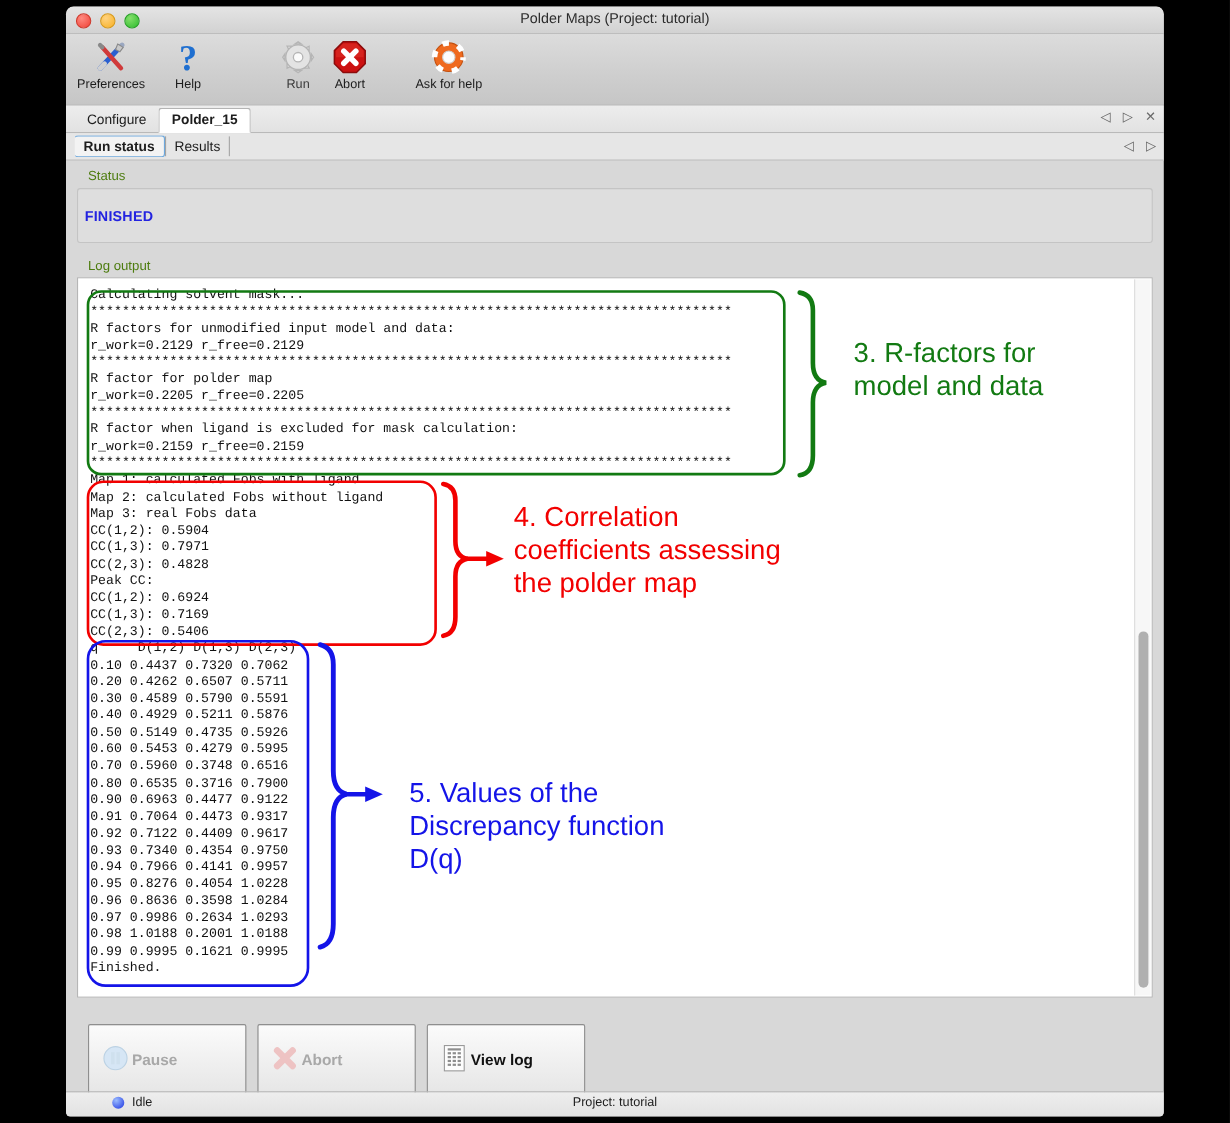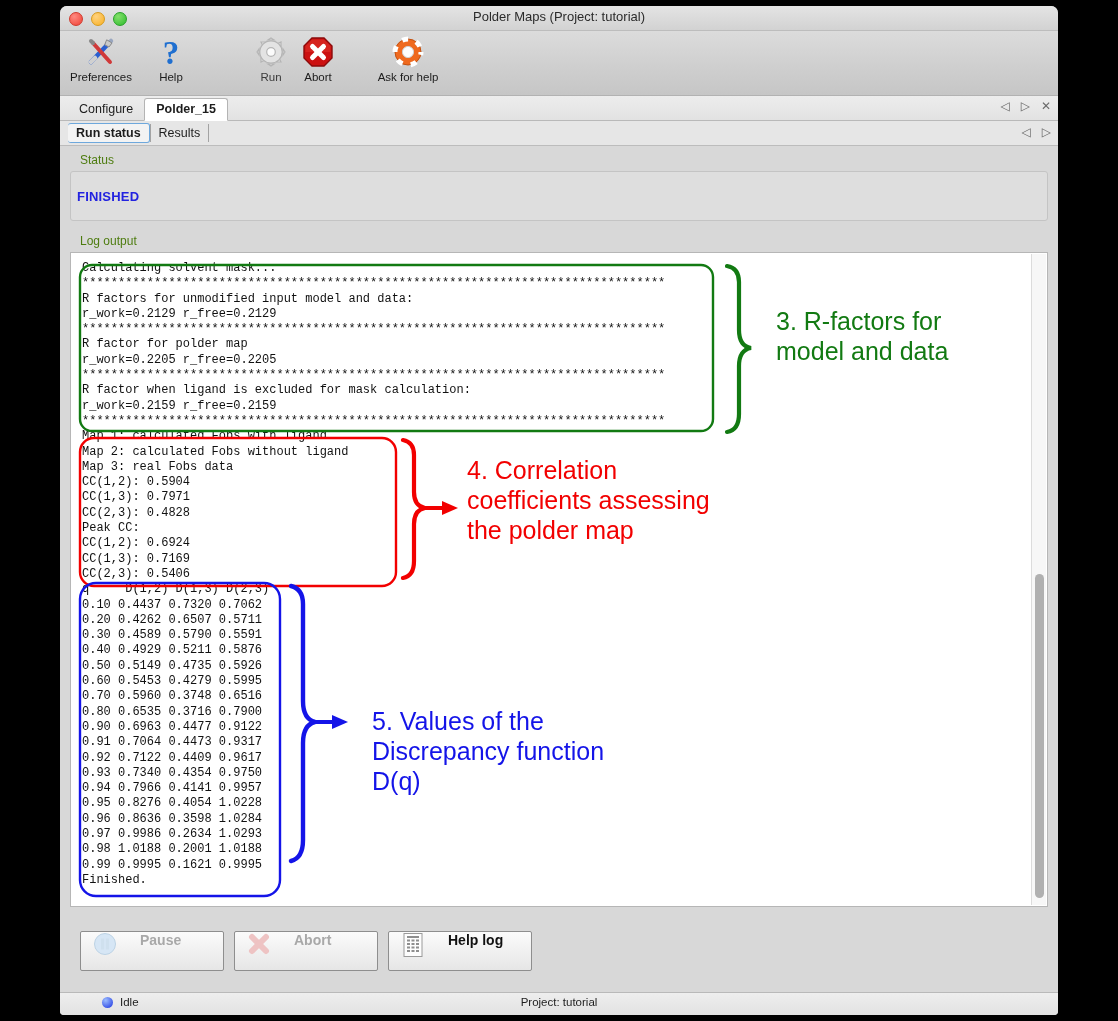"Pause" .bbtn { align-items: flex-start -> center; gap: 23px -> 3px; padding: 0 12px -> 12px 12px }
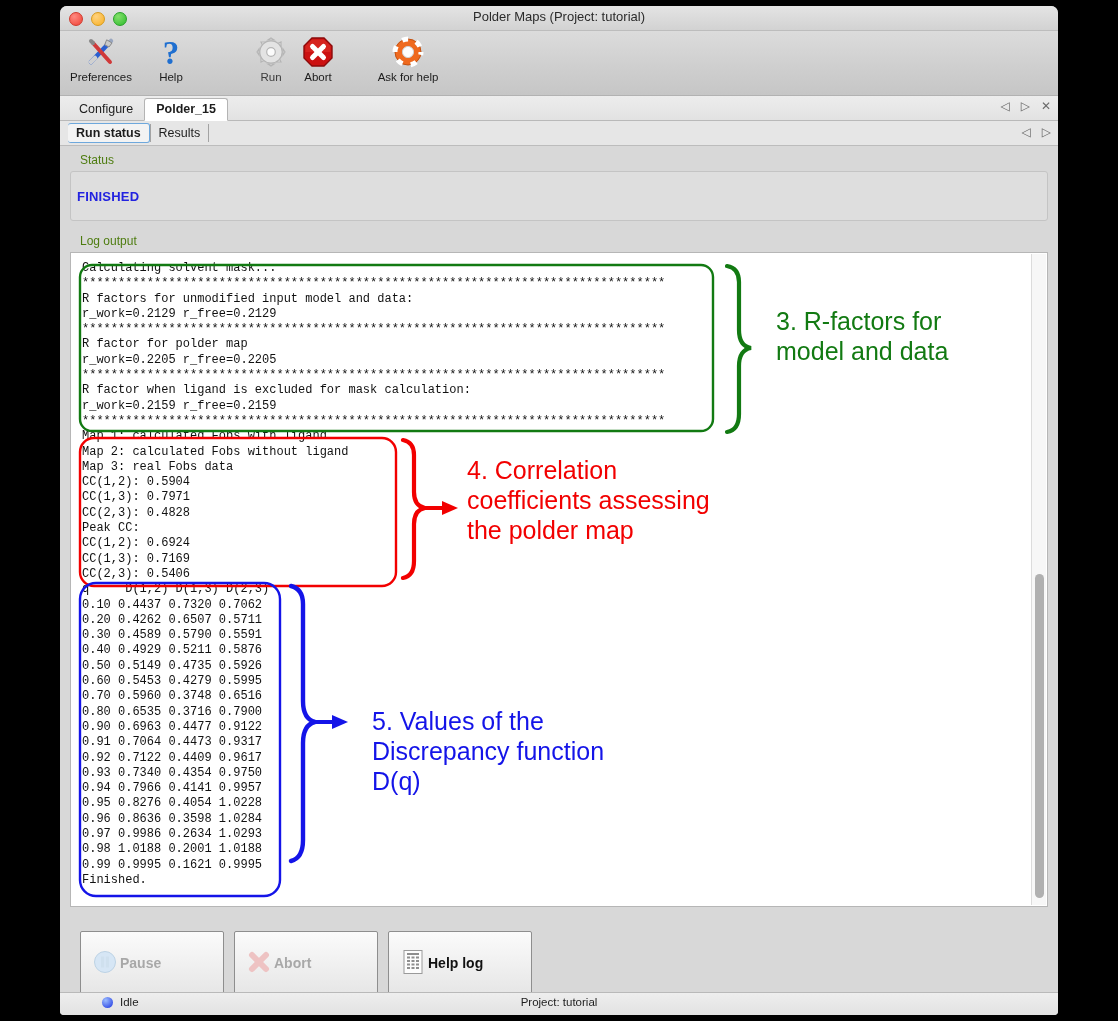"Help log" span { text: Help -> View }
